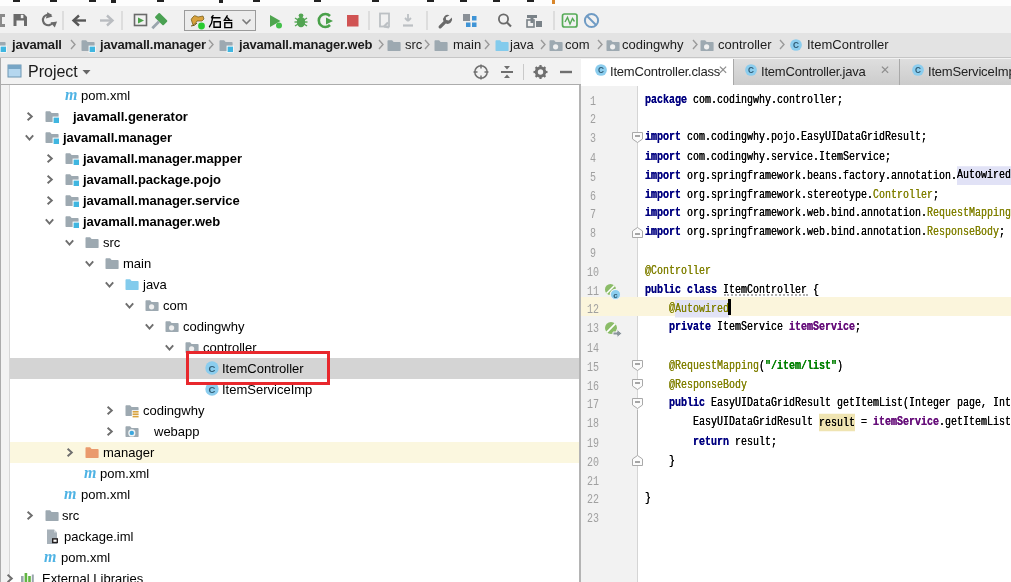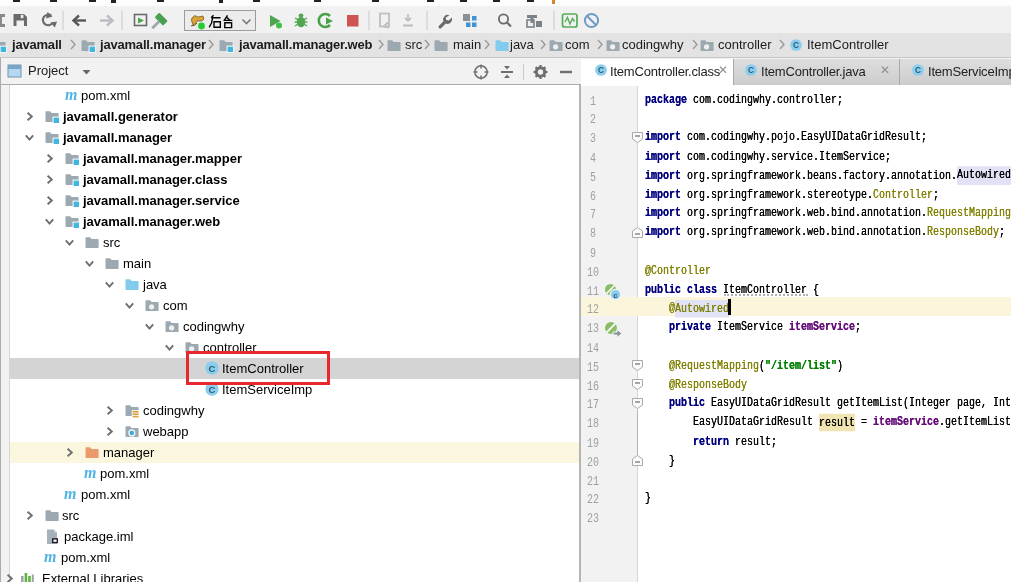"Project" span.abs { font-size: 13px -> 16px }
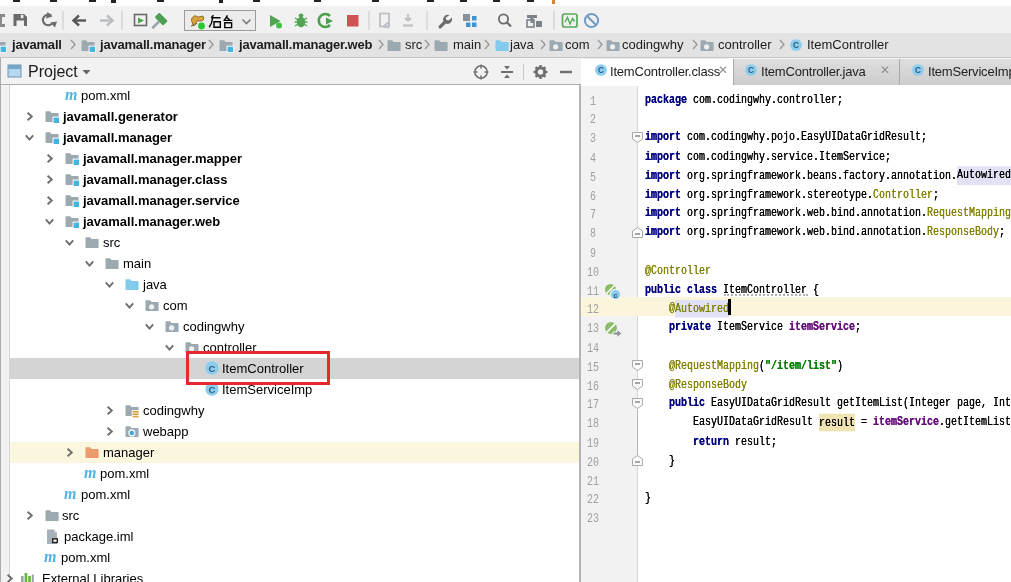"javamall.generator" span.tlabel { left: 63px -> 73px }
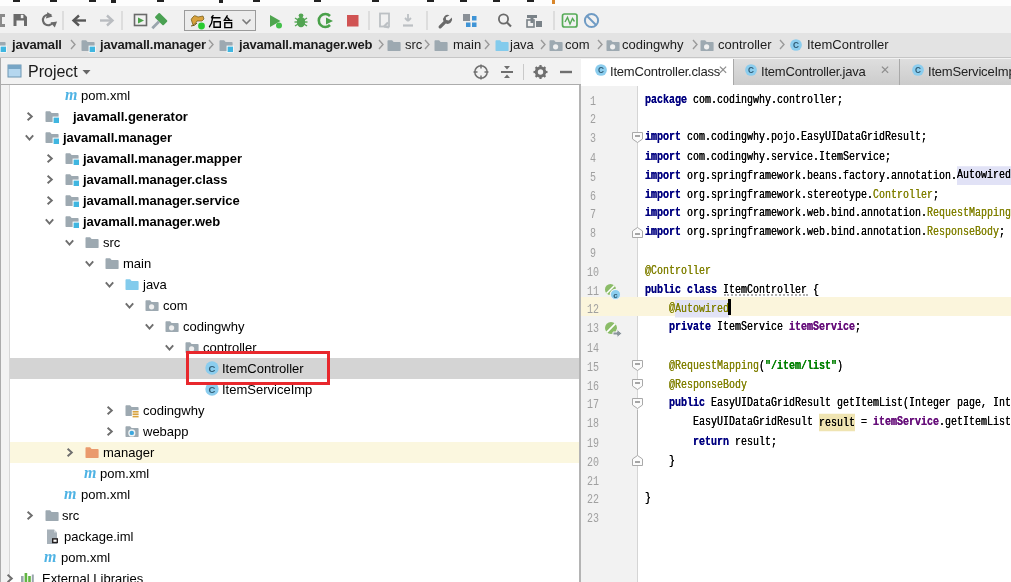"javamall.manager.class" span.tlabel { text: javamall.manager.class -> javamall.package.pojo }
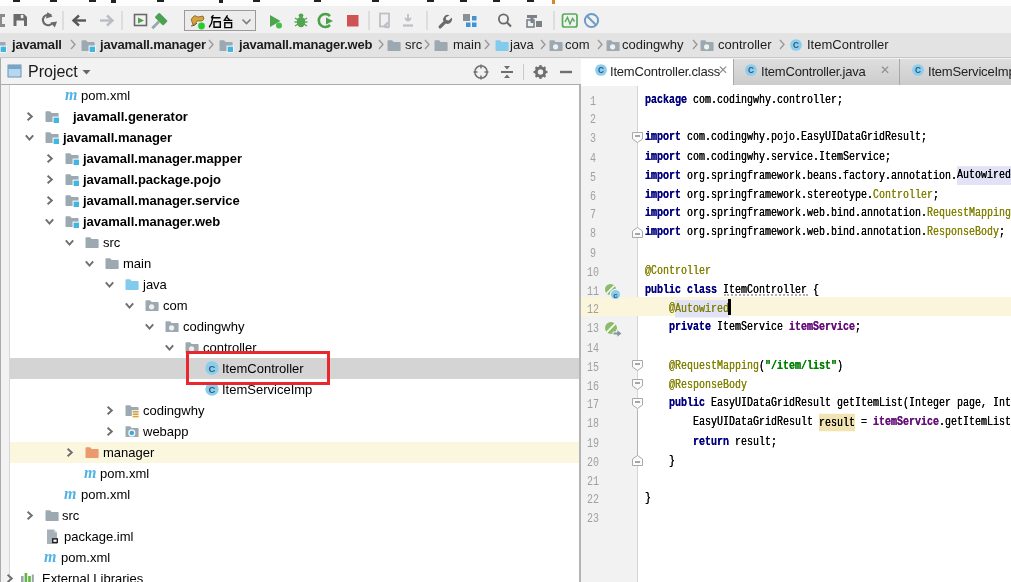"webapp" span.tlabel { left: 143px -> 154px }
